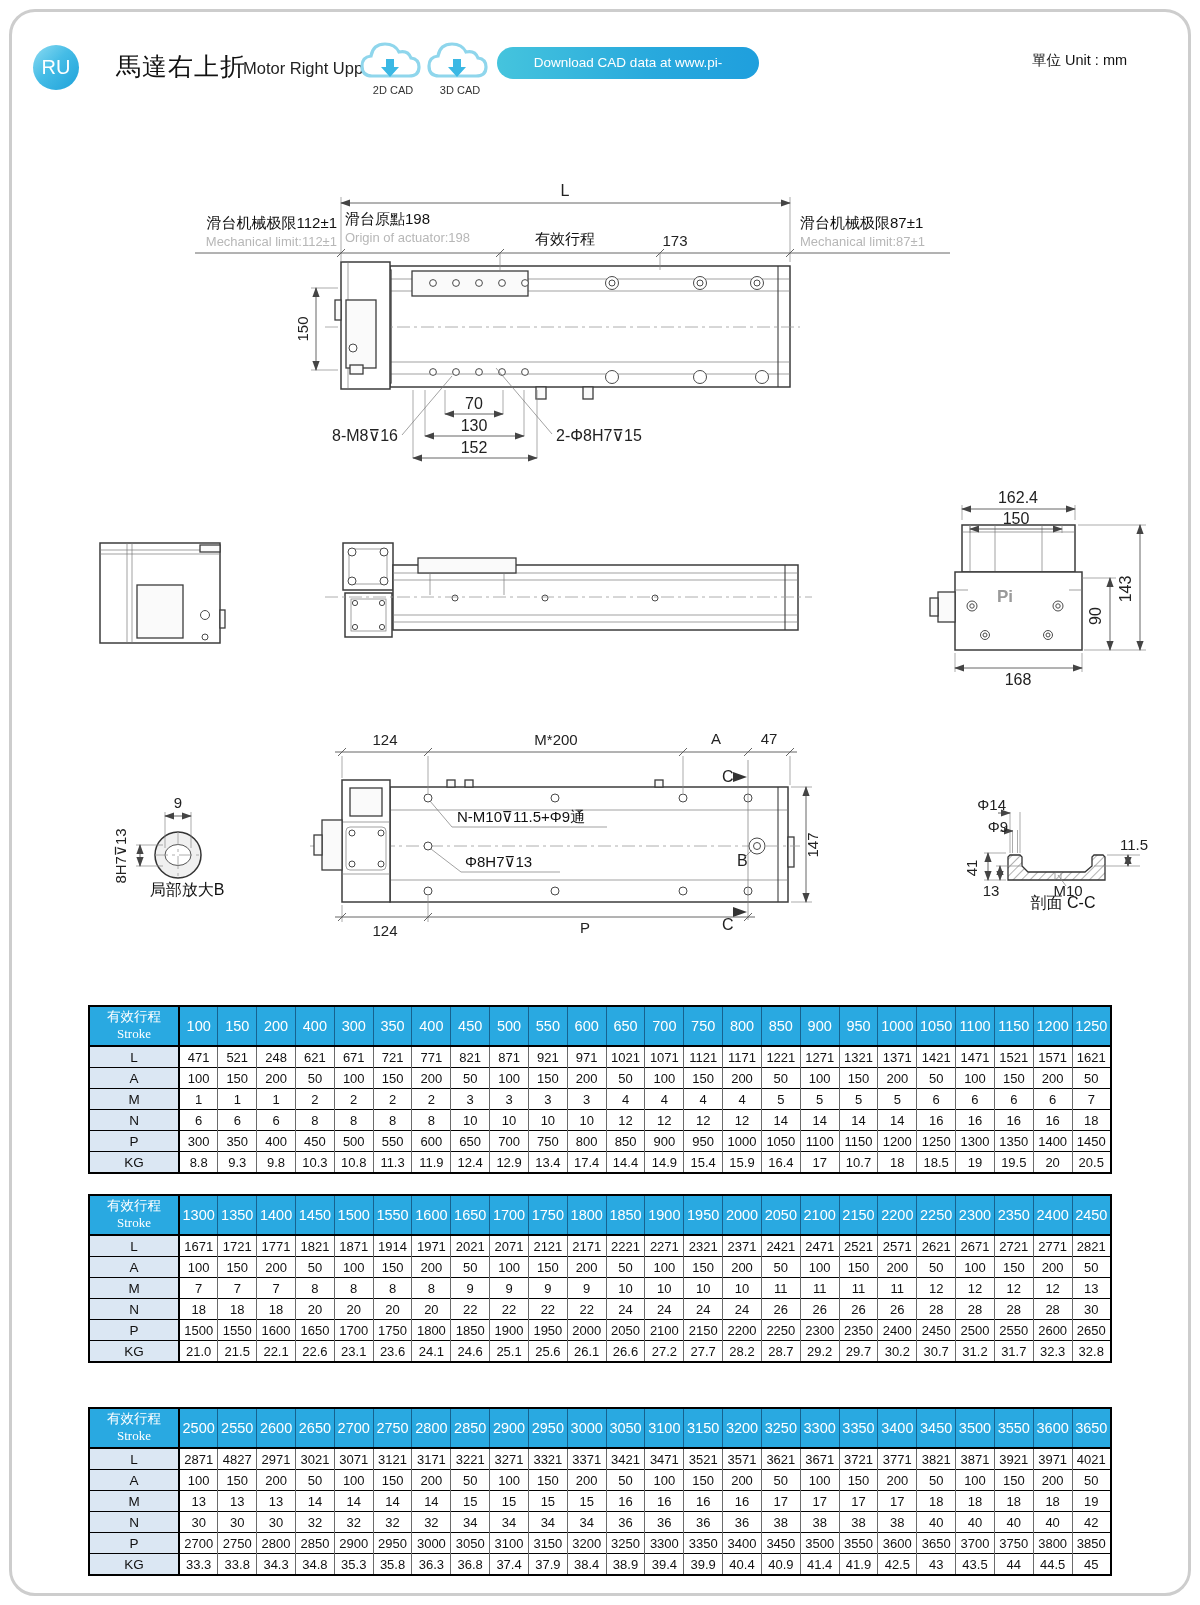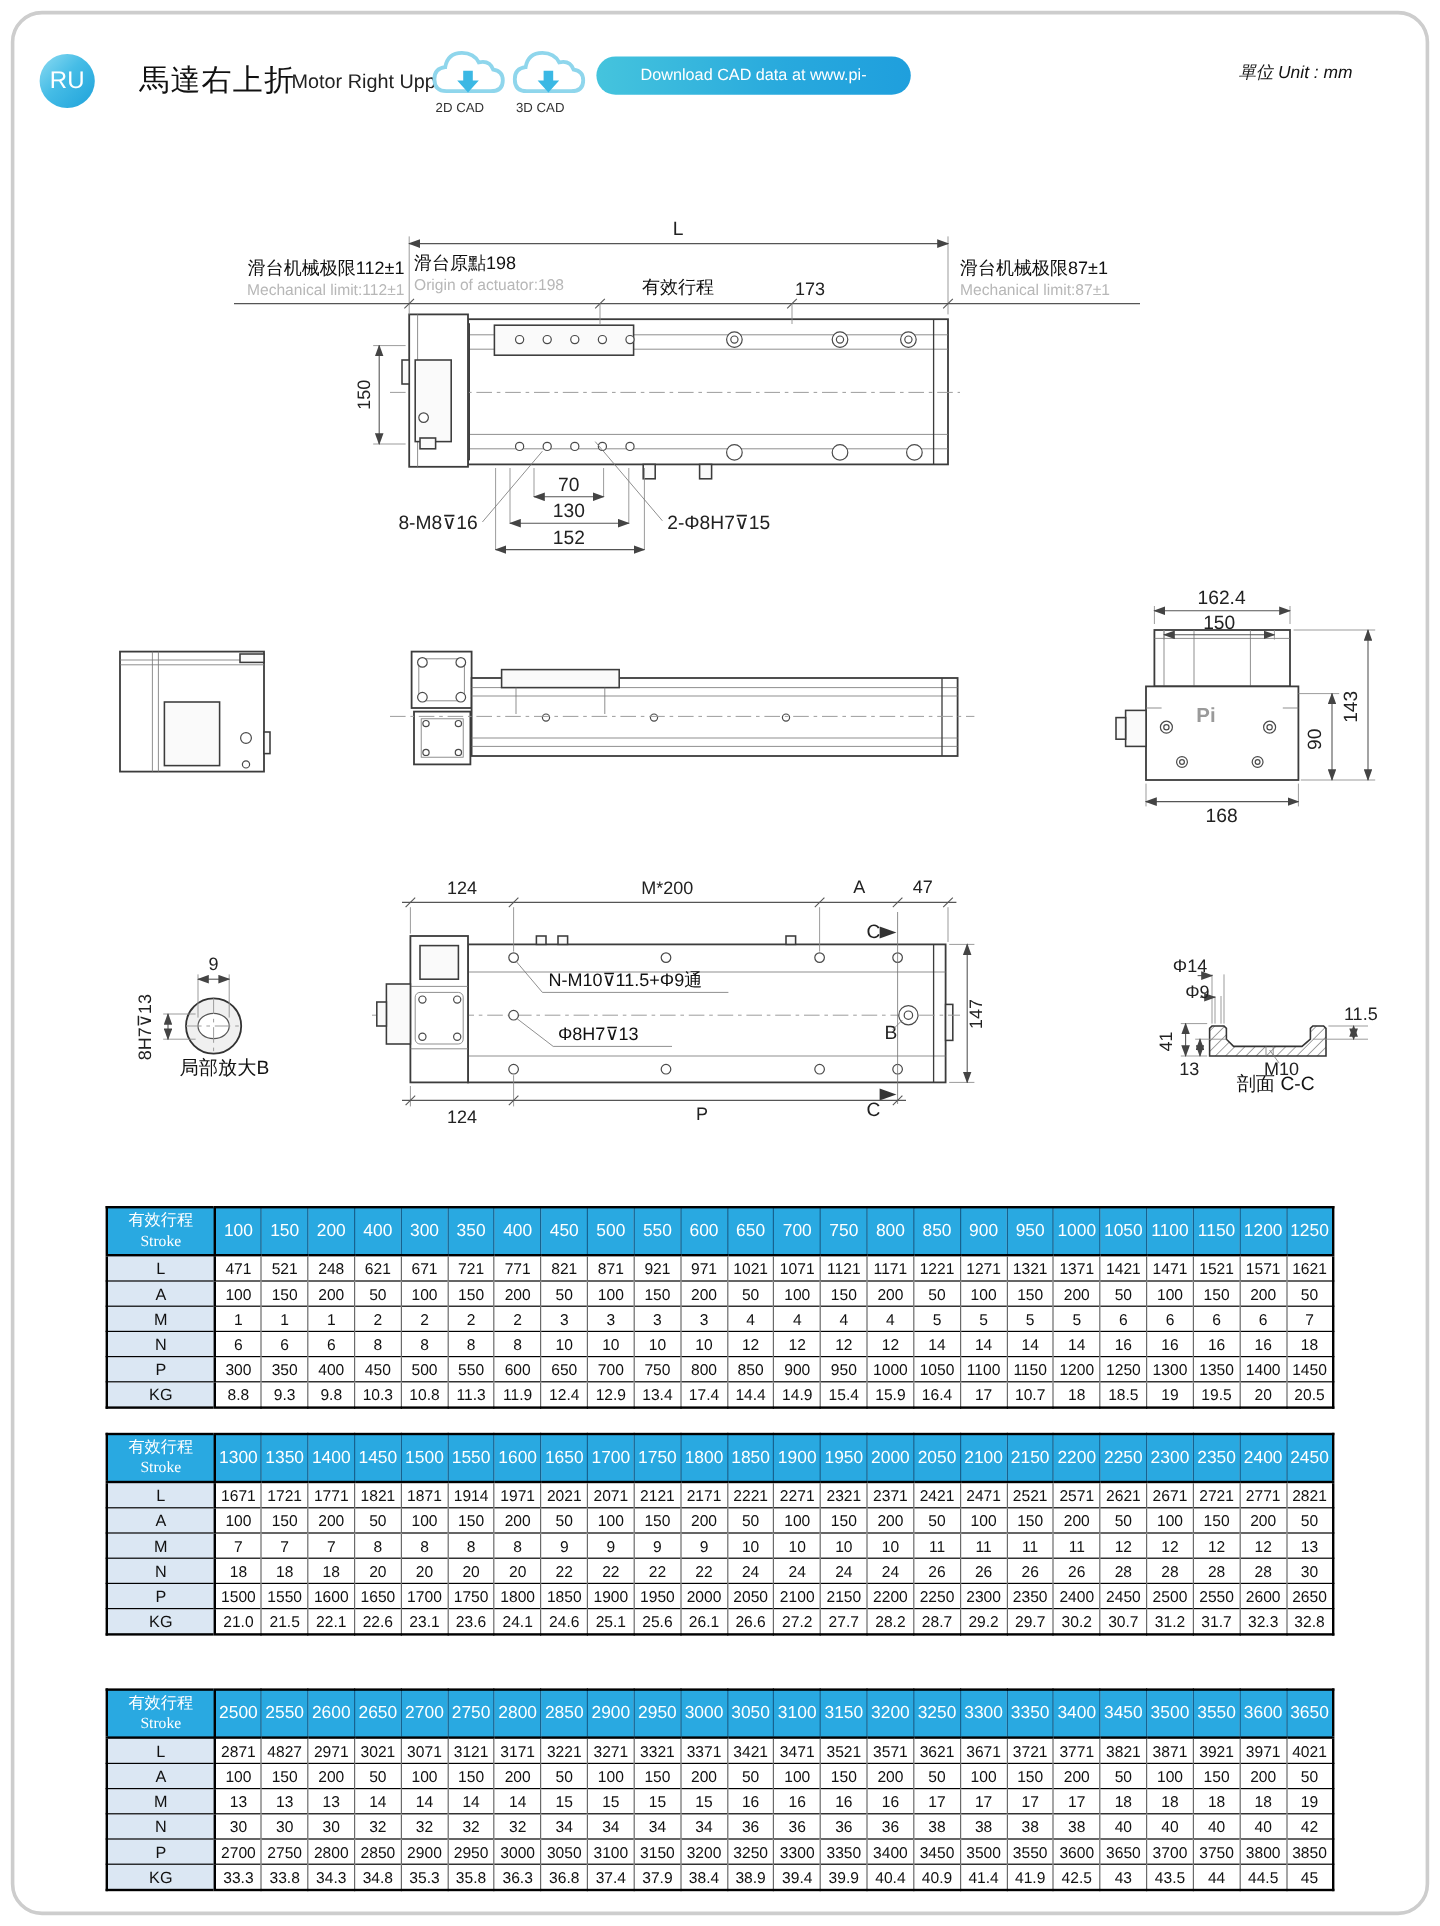"單位 Unit : mm" .unit { font-style: italic -> none }
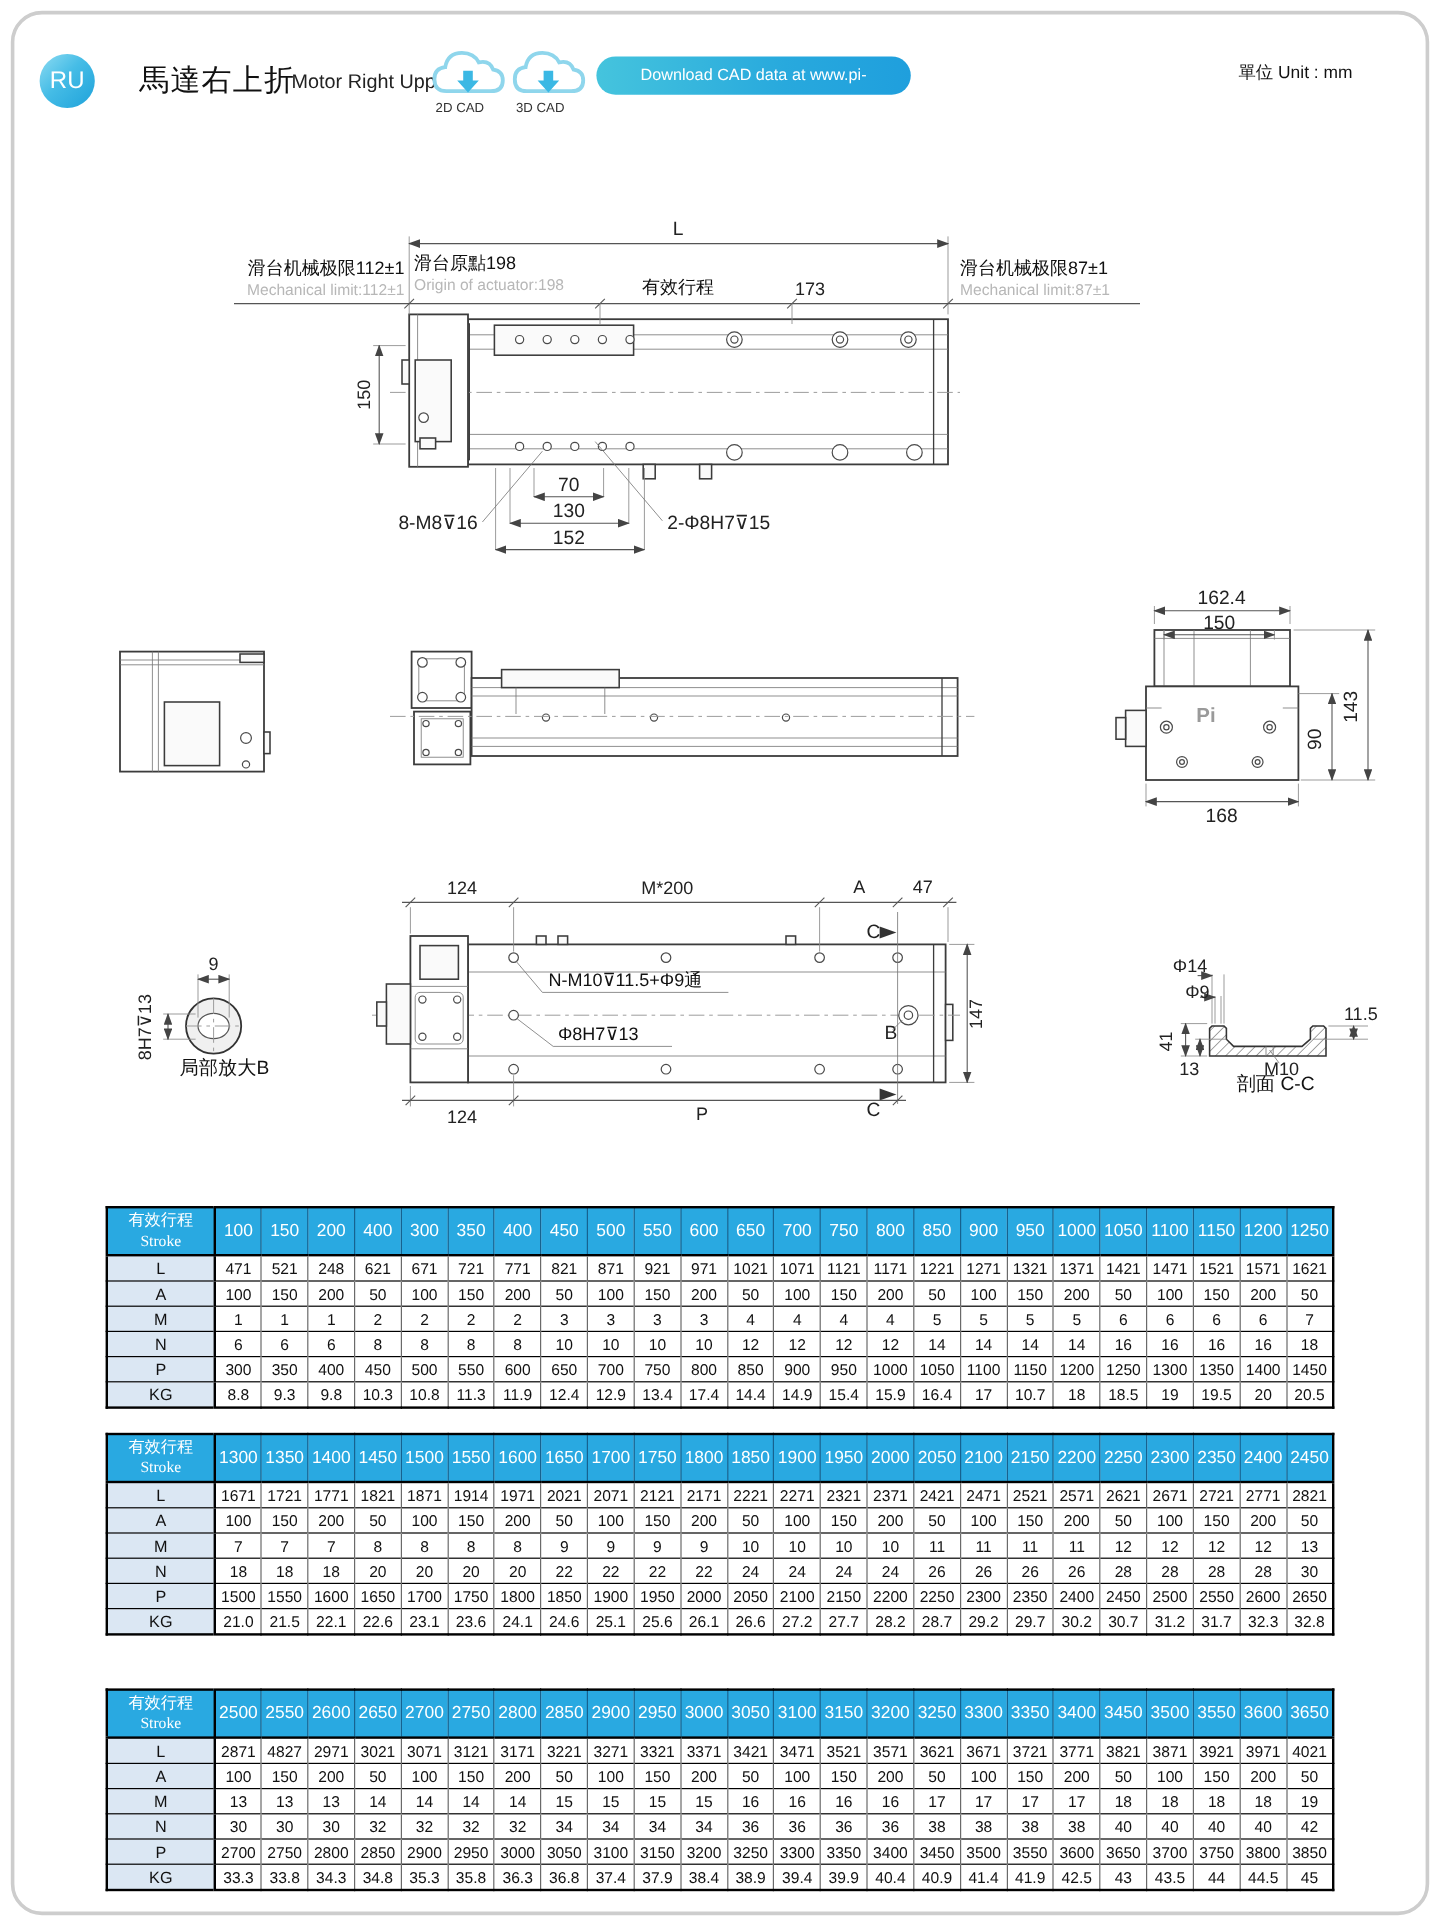"2D CAD" .cloud-lab { text-align: left -> center }
